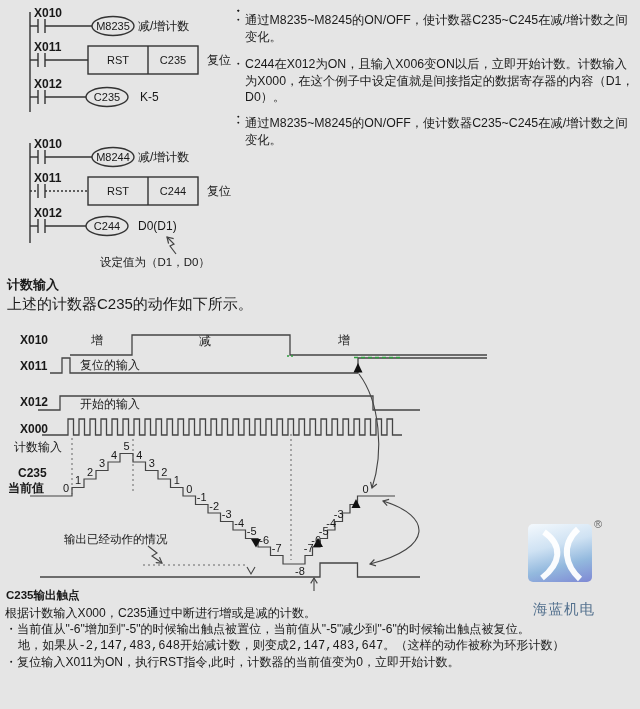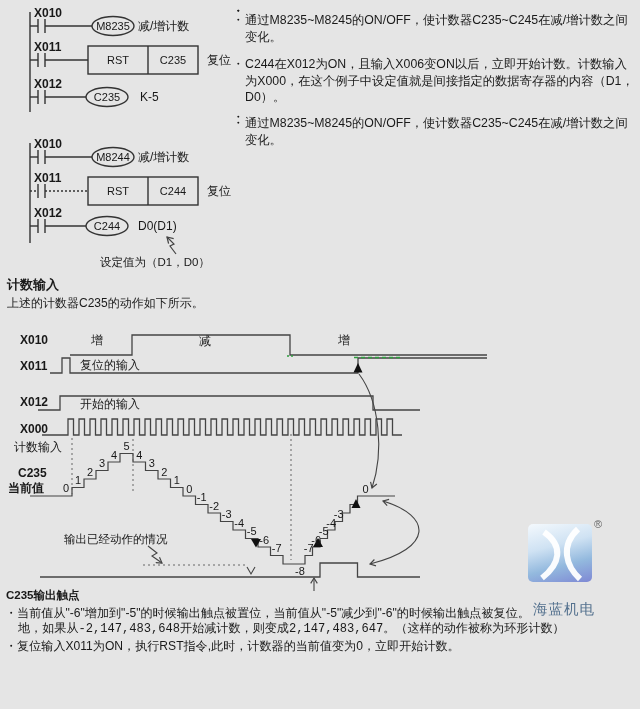"上述的计数器C235的动作如下所示。" .sec-intro { font-size: 12px -> 15px }
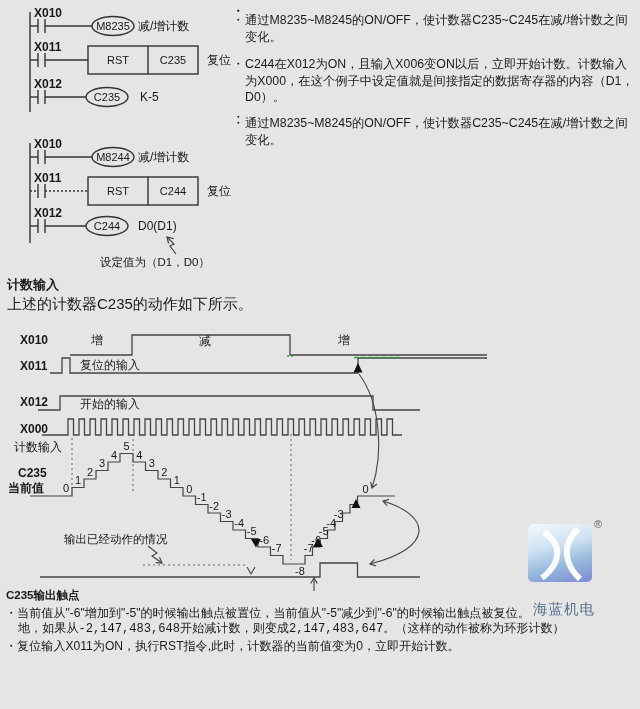"根据计数输入X000，C235通过中断进行增或是减的计数。" div.nl { html: none -> <div>根据计数输入X000，C235通过中断进行增或是减的计数。</div> }
